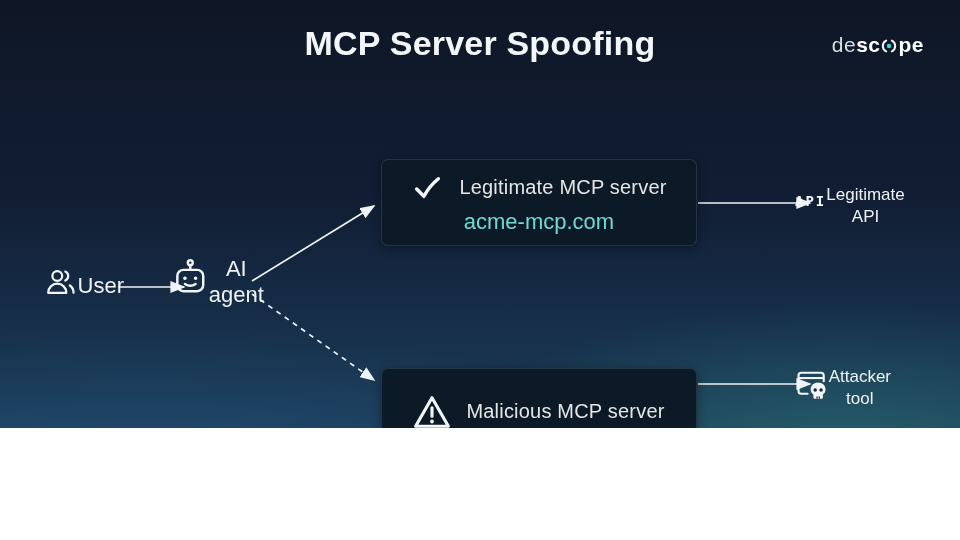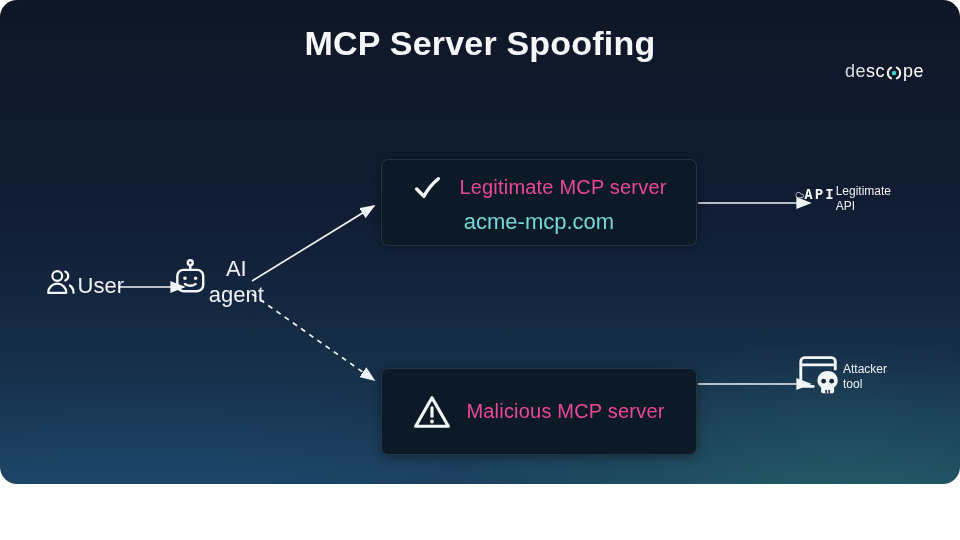"MCP Server Spoofing" .slide { border-radius: 17px -> none; height: 484px -> 428px }
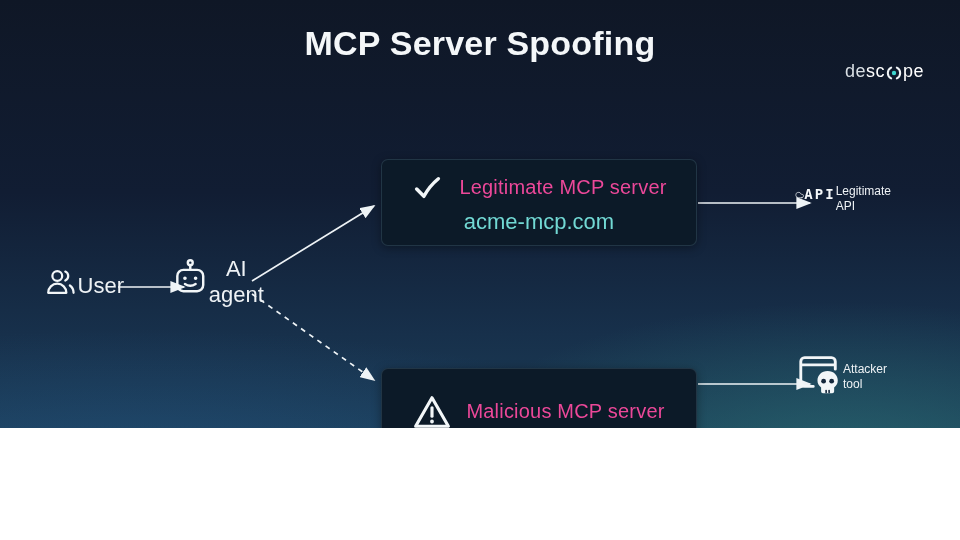"de" .logo { font-size: 18px -> 21px; margin-top: 28px -> none }
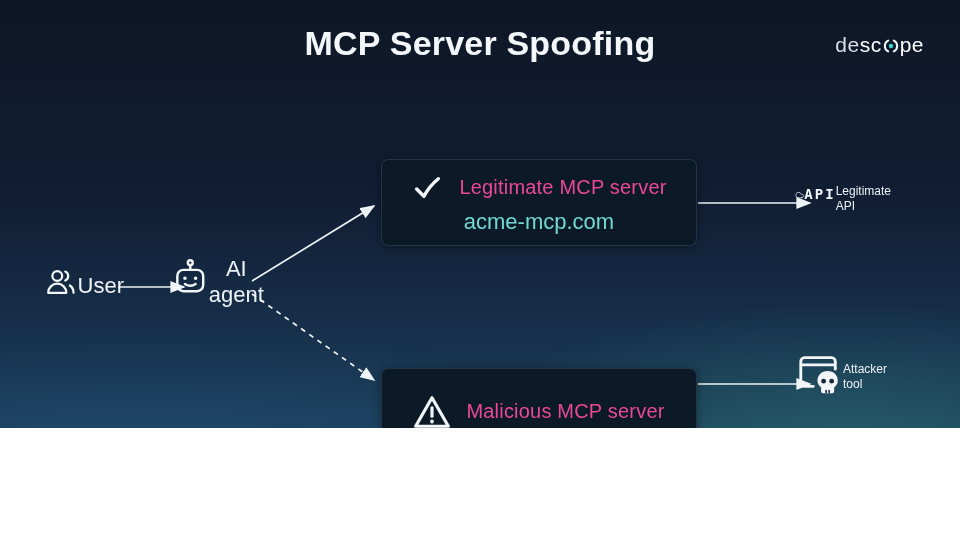"sc" .logo .lt-bold { font-weight: 400 -> 700 }
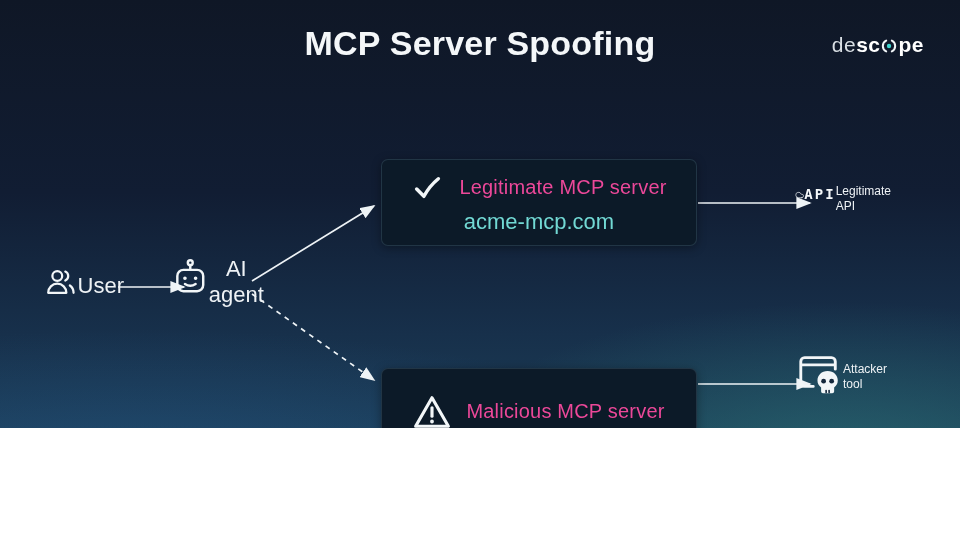"Legitimate MCP server" .server-title { color: #ec4899 -> #e5e5e5 }
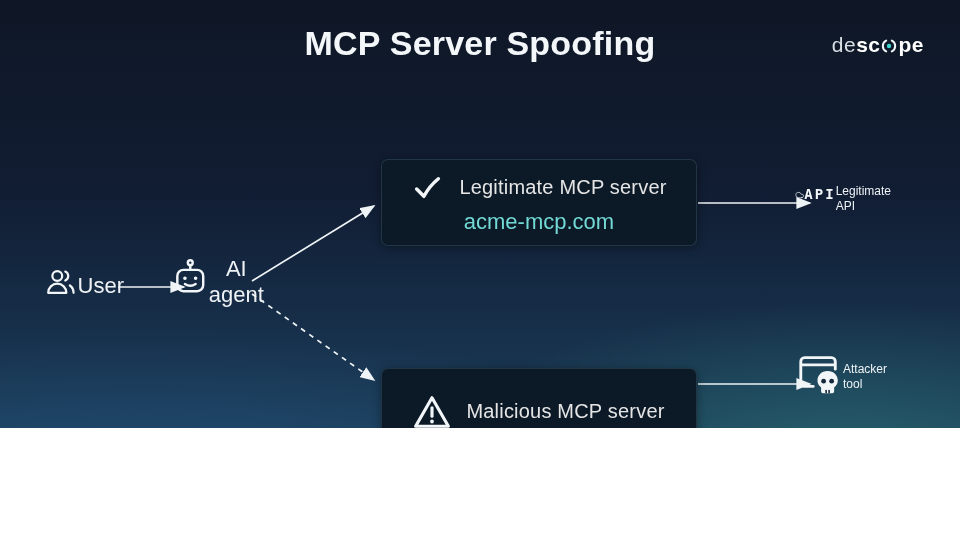"Legitimate" .node-label-sm { font-size: 12px -> 17px; text-align: none -> center }
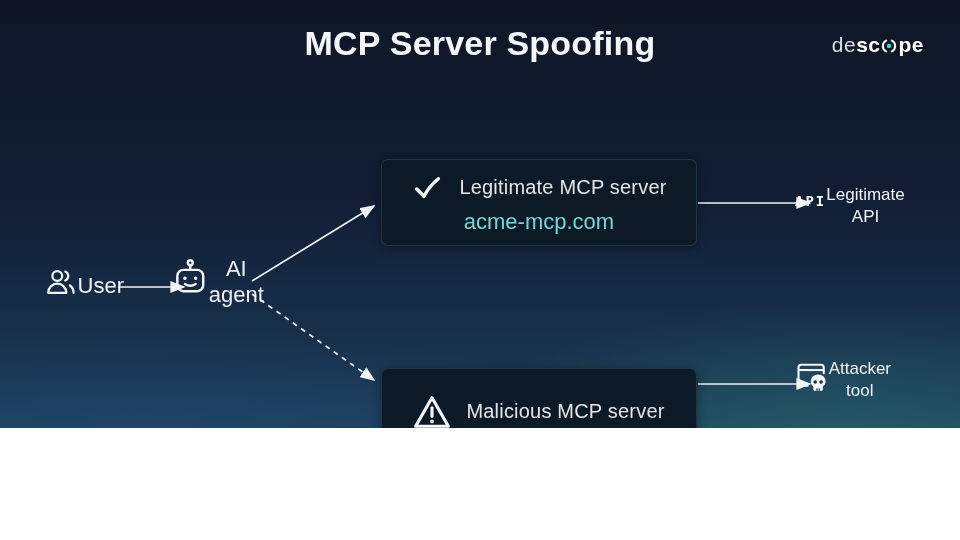"Attacker" .node-tool { top: 350px -> 358px }
